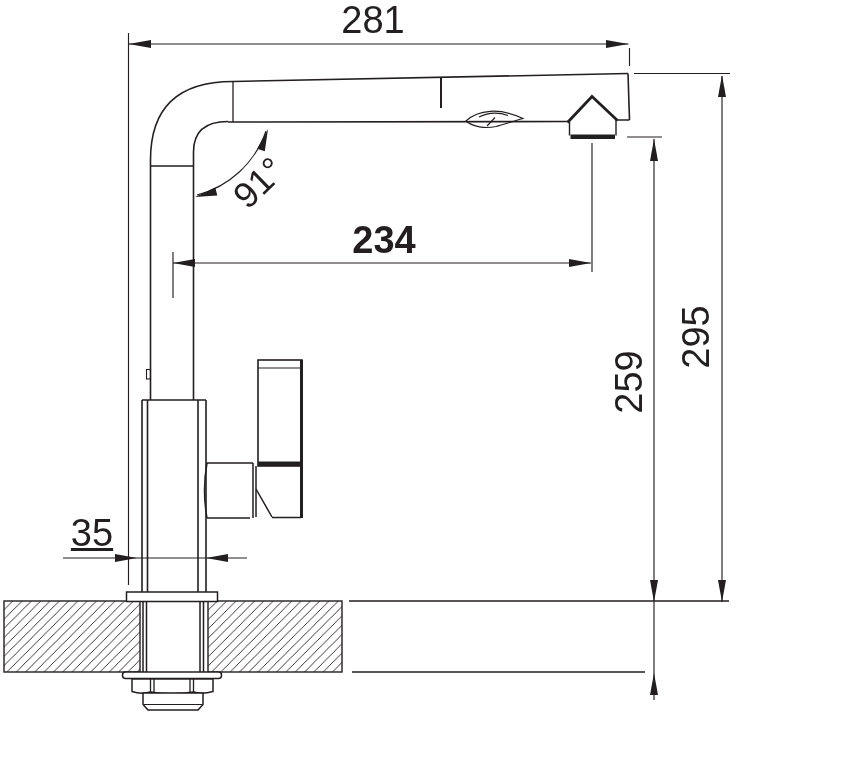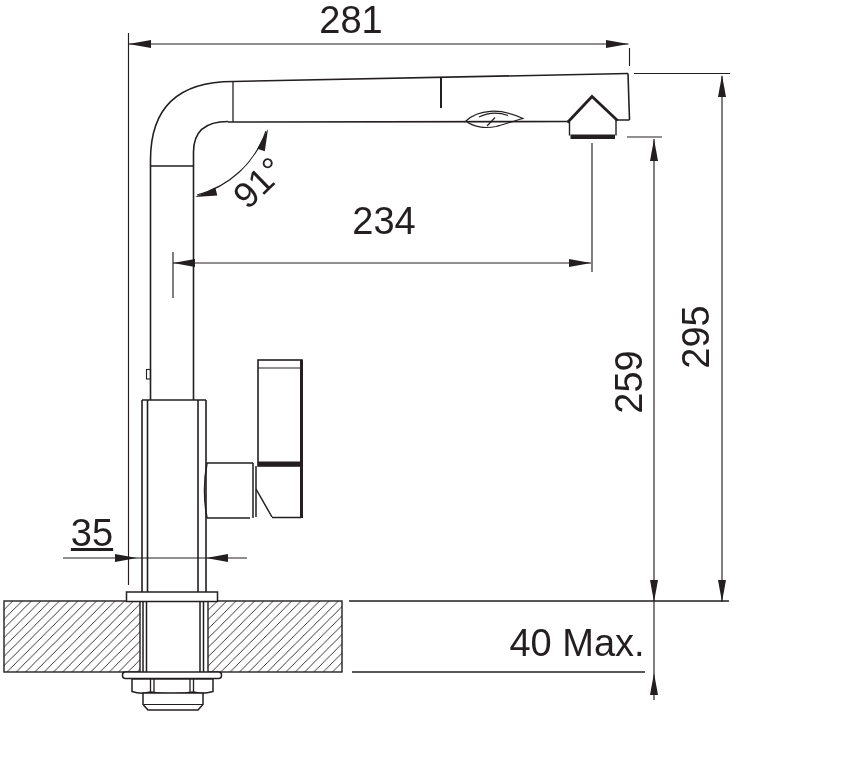"281" div.dim-label { left: 351px -> 373px }
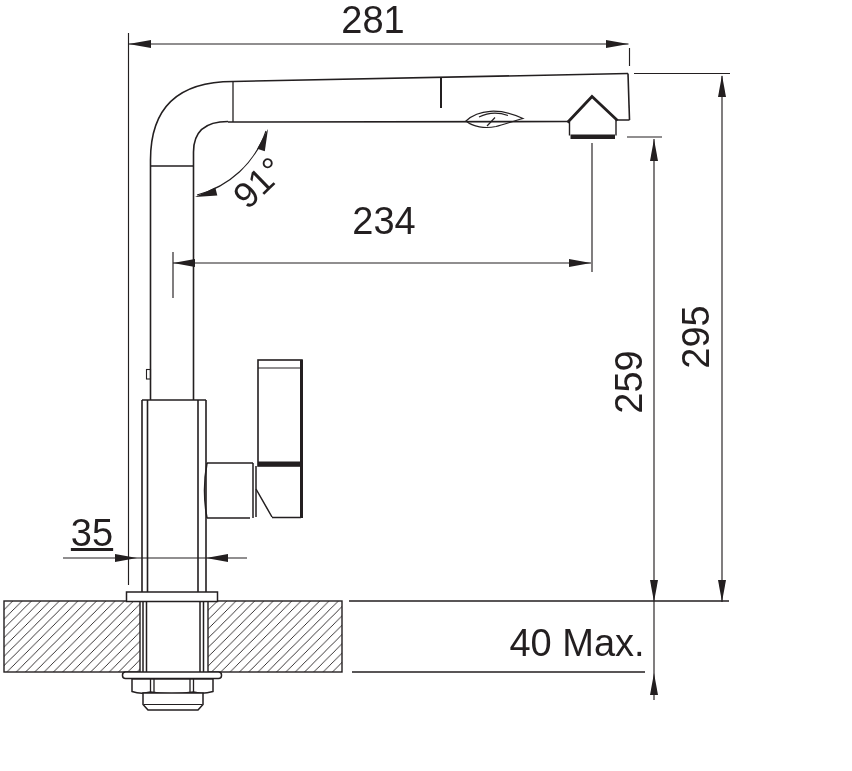"234" div.dim-label { font-weight: none -> bold; top: 221px -> 240px }
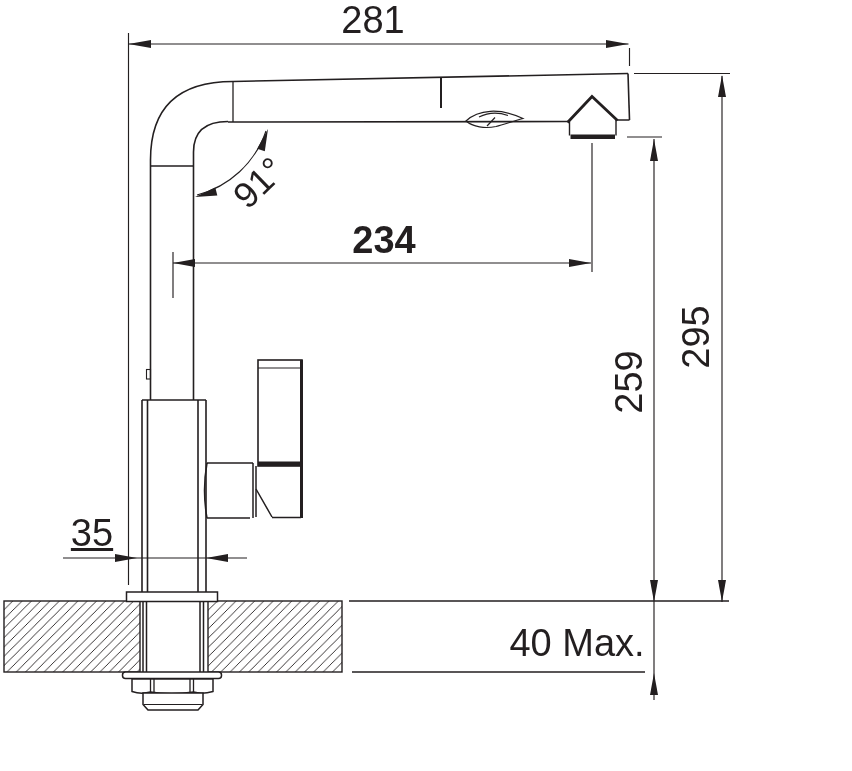"40 Max." div.dim-label { html: <div>40 Max.</div> -> none }
